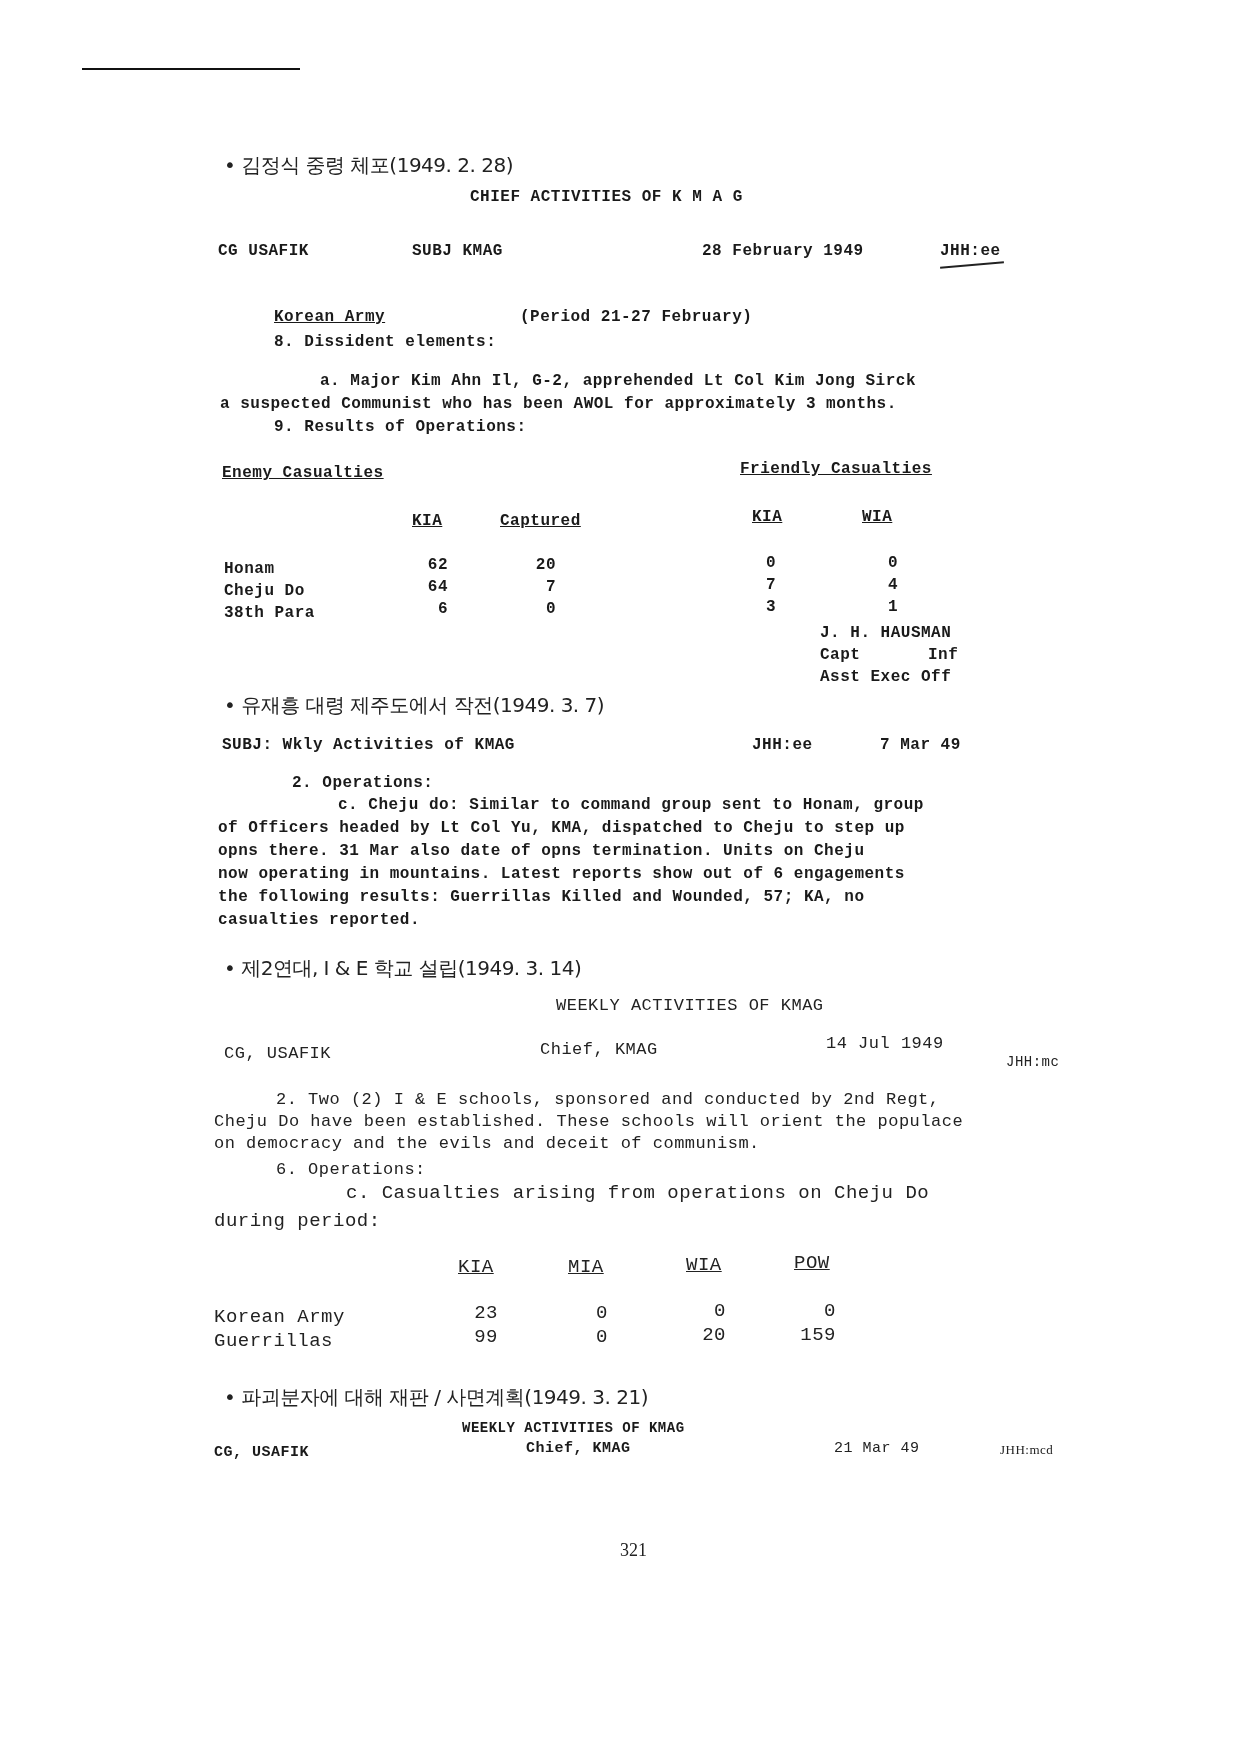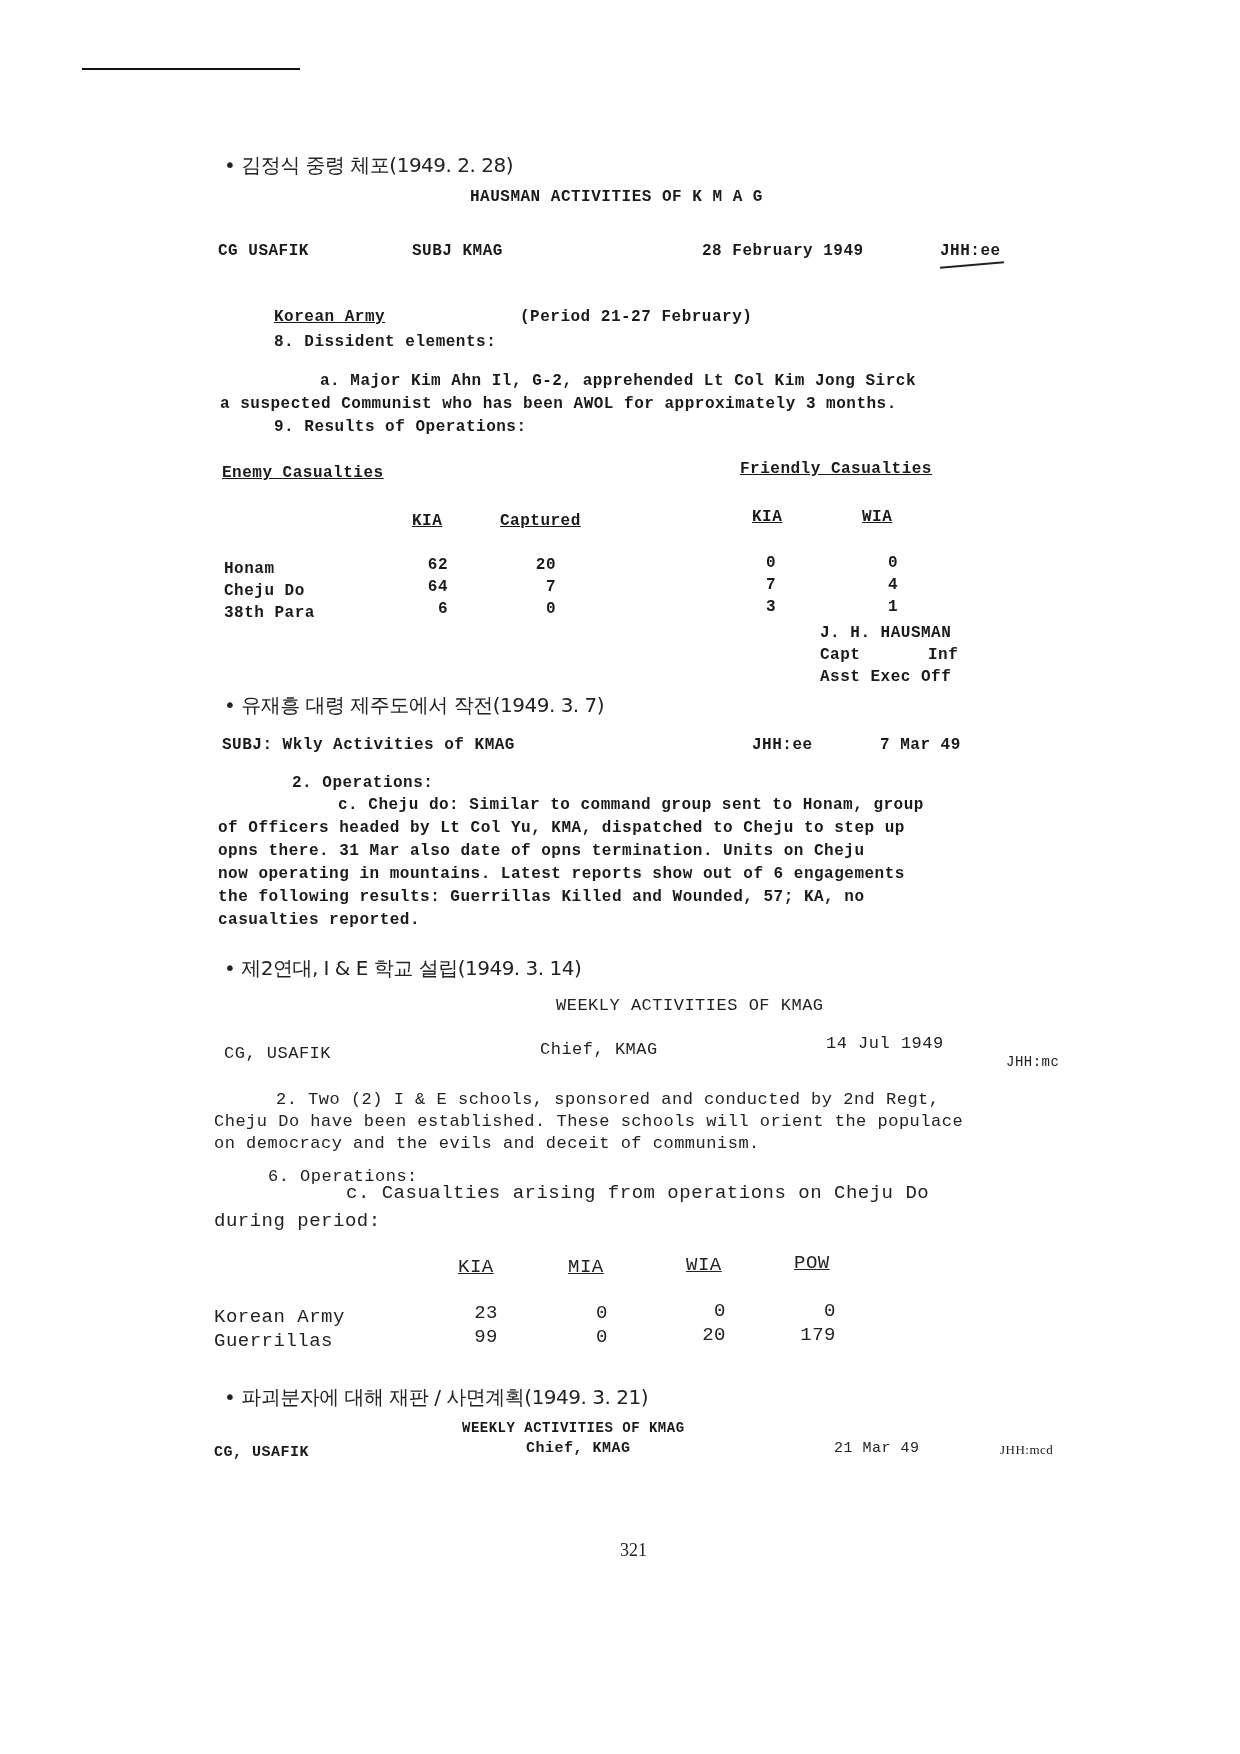"HAUSMAN ACTIVITIES OF K M" div.abs { text: HAUSMAN -> CHIEF }
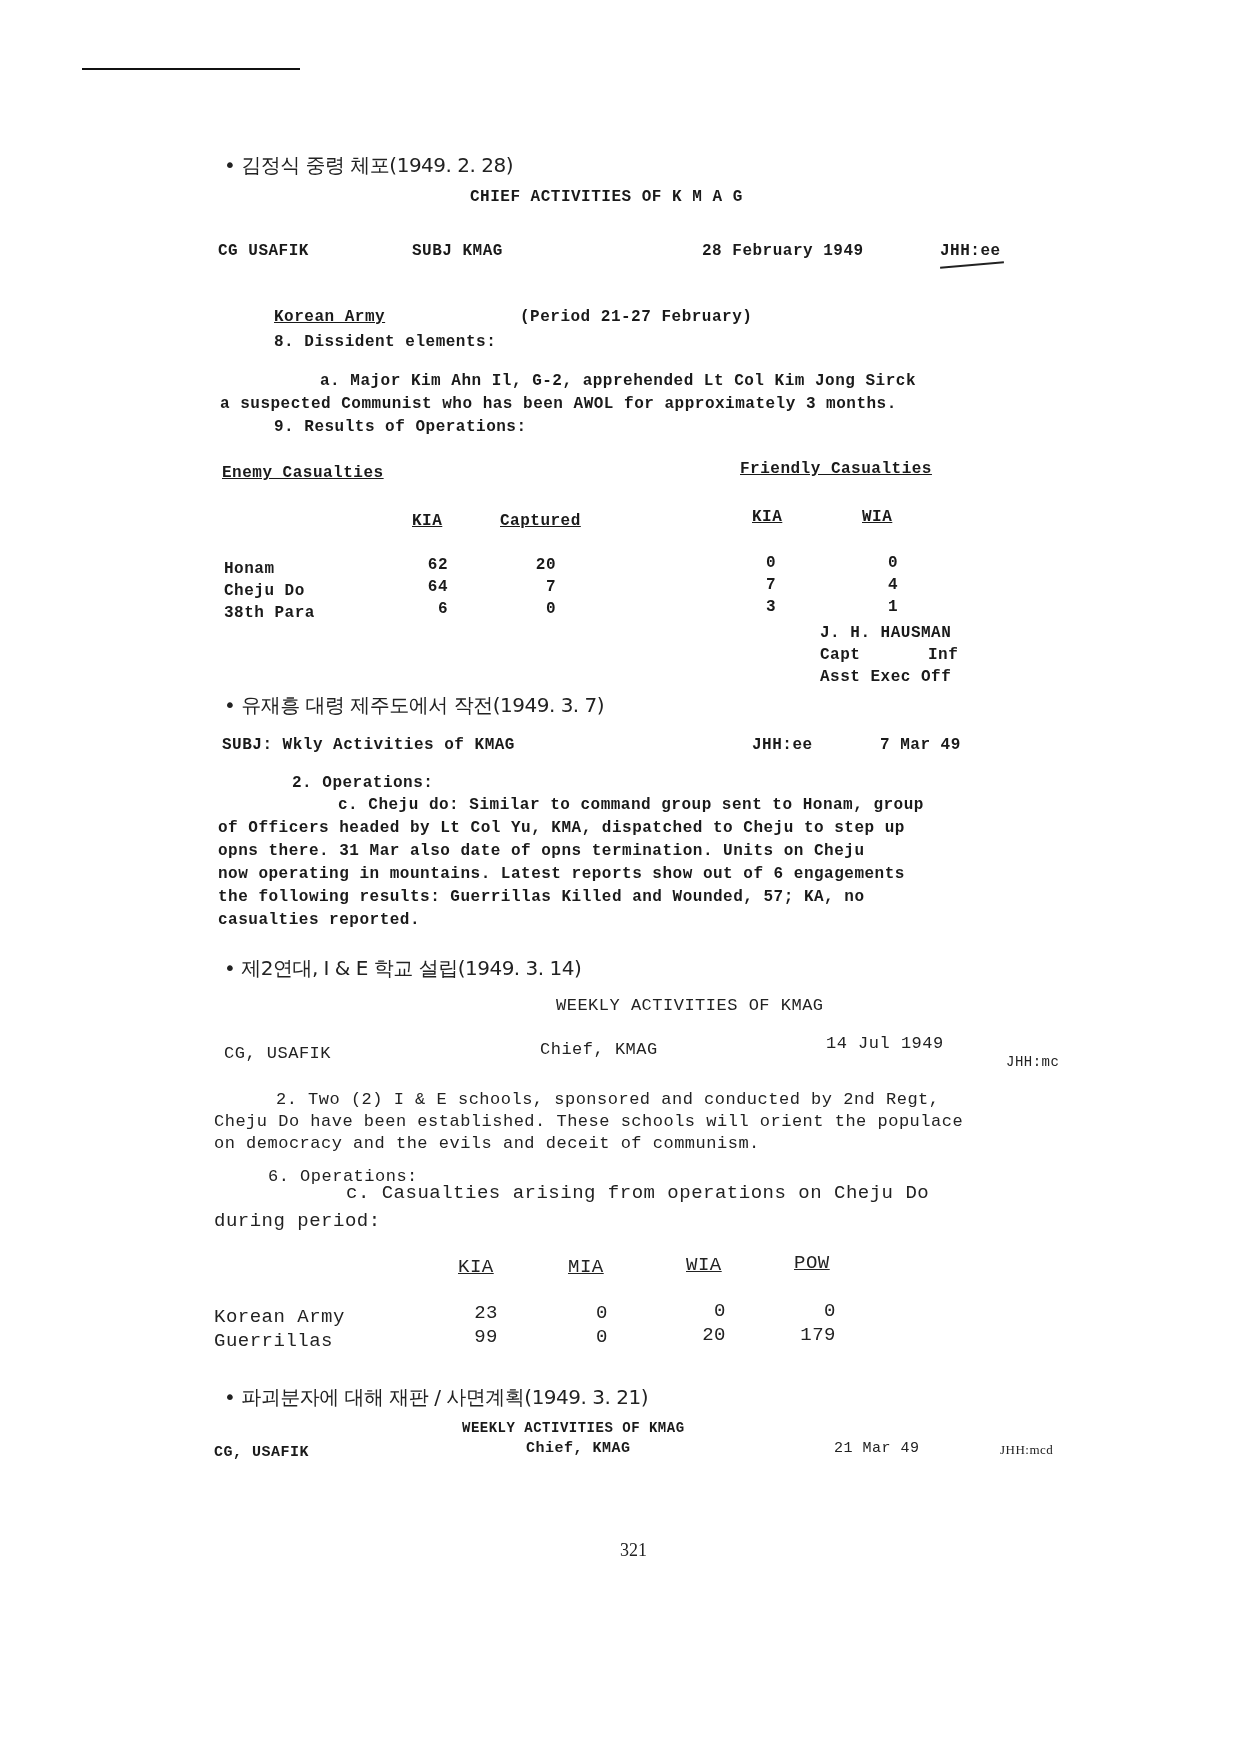"6. Operations:" div.abs { left: 268px -> 276px; margin-top: 7px -> none }
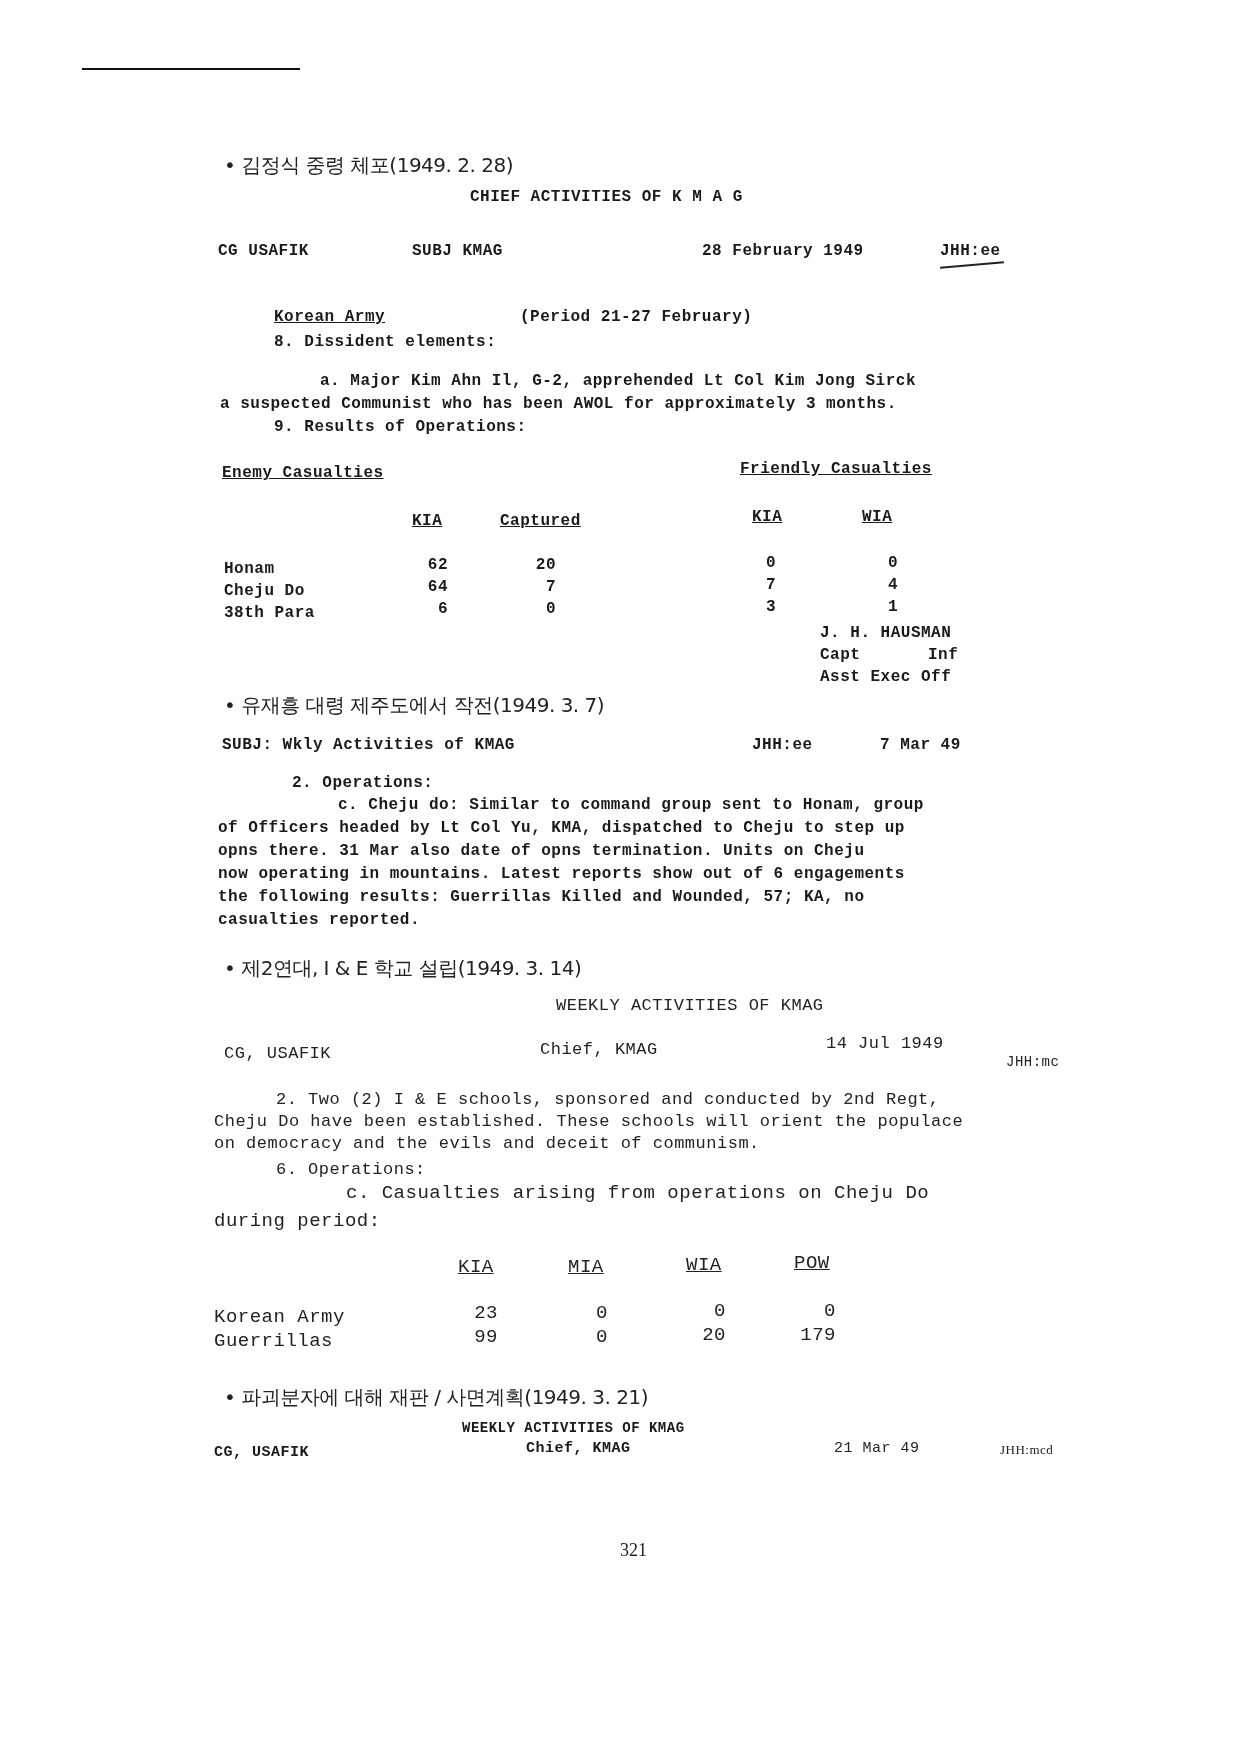"179" div.abs { text: 179 -> 159 }
